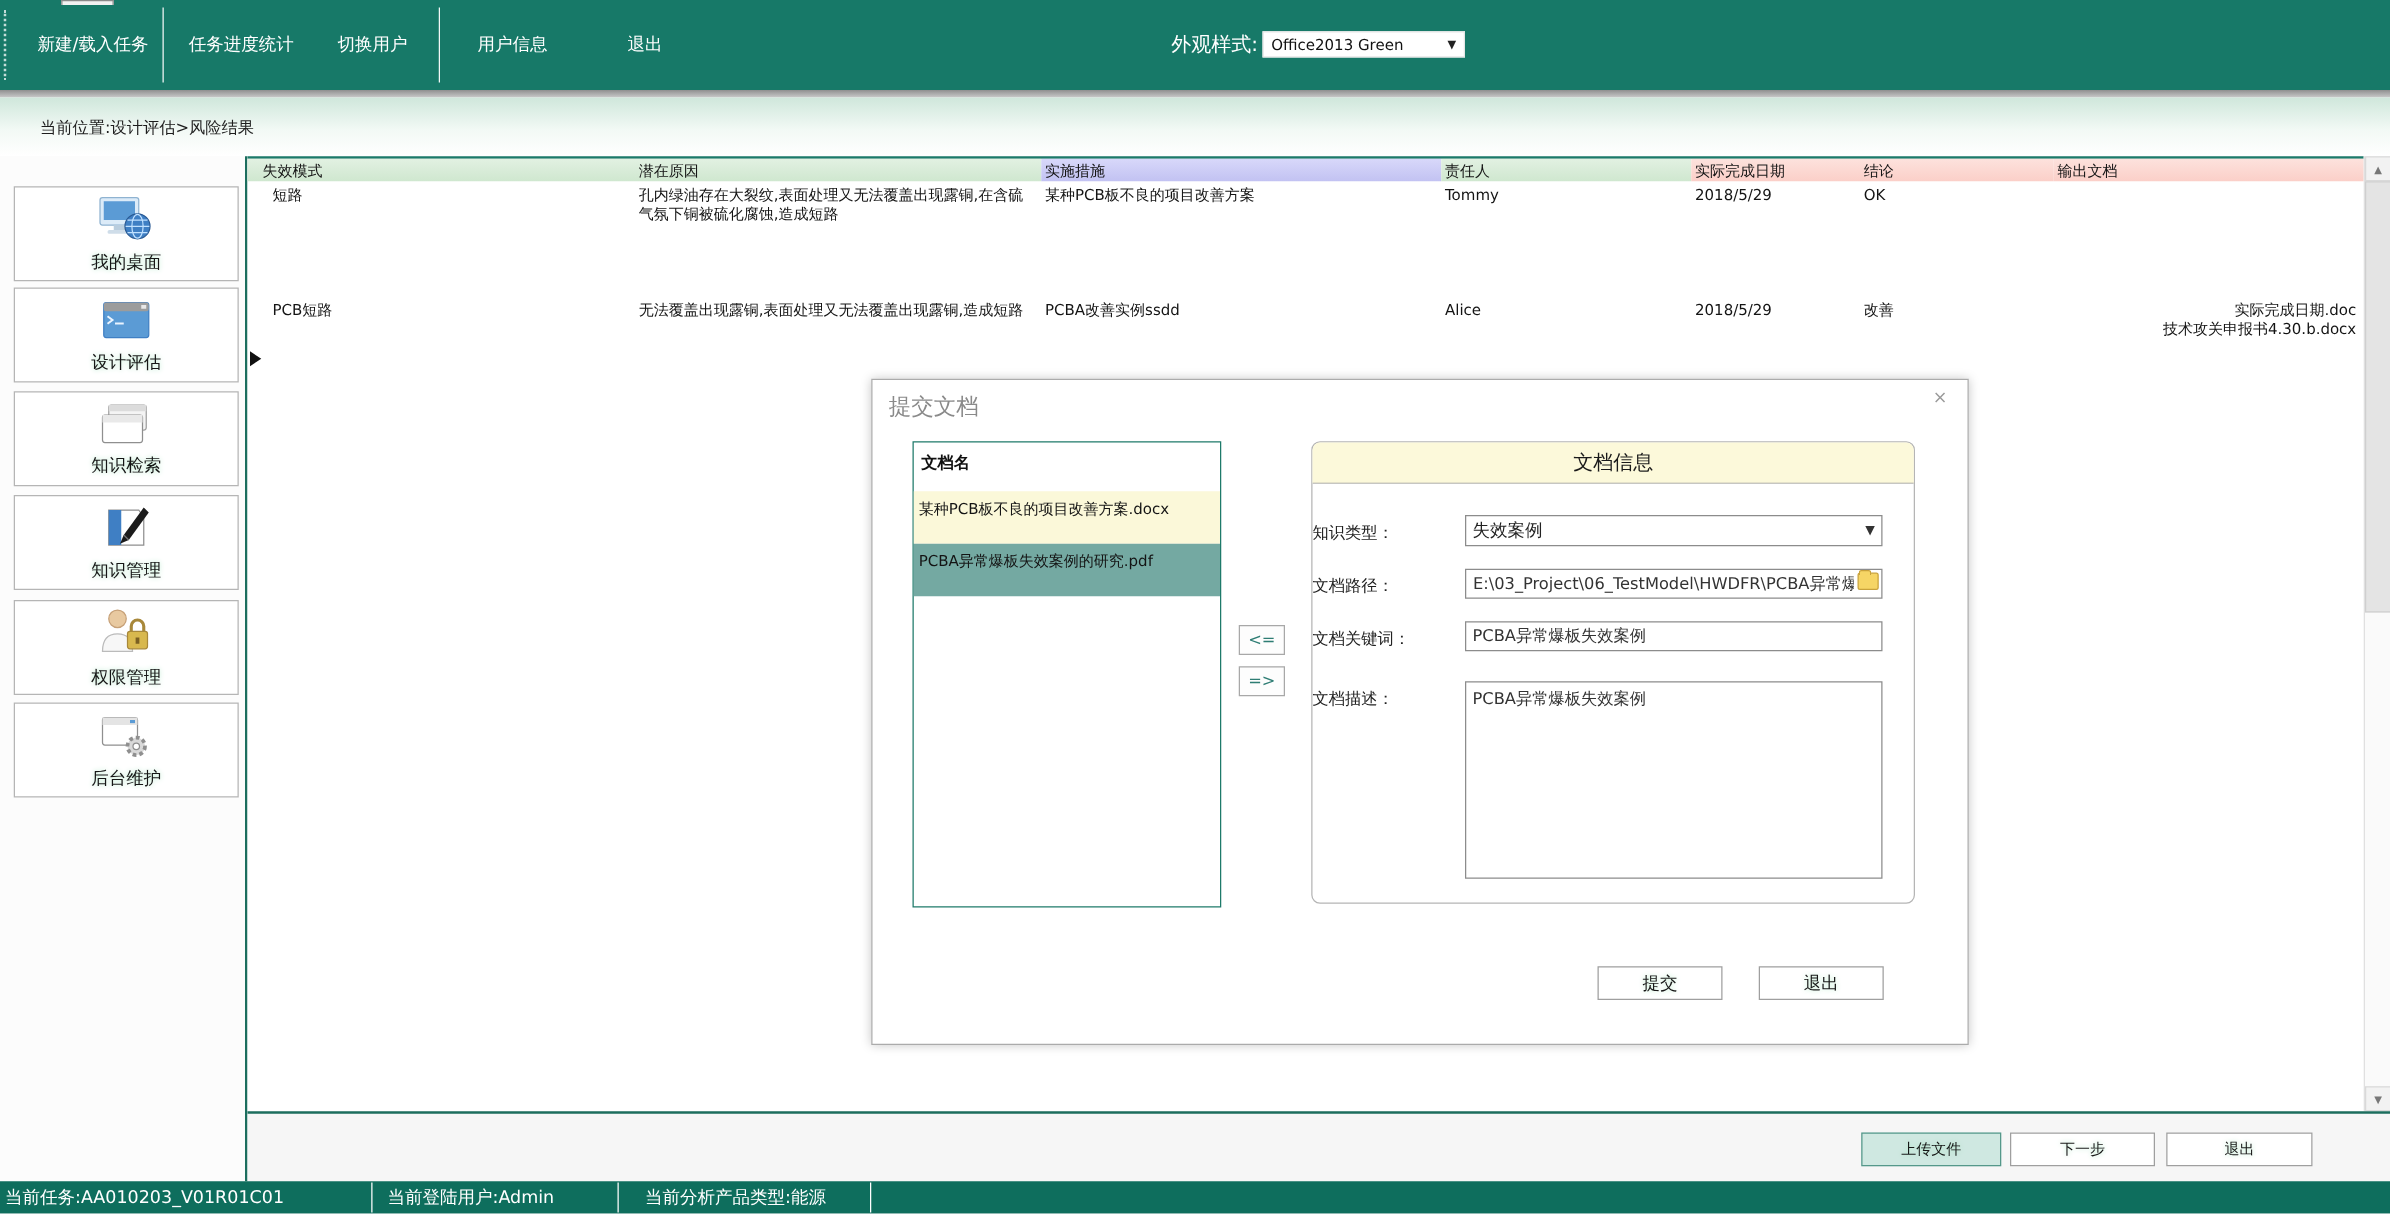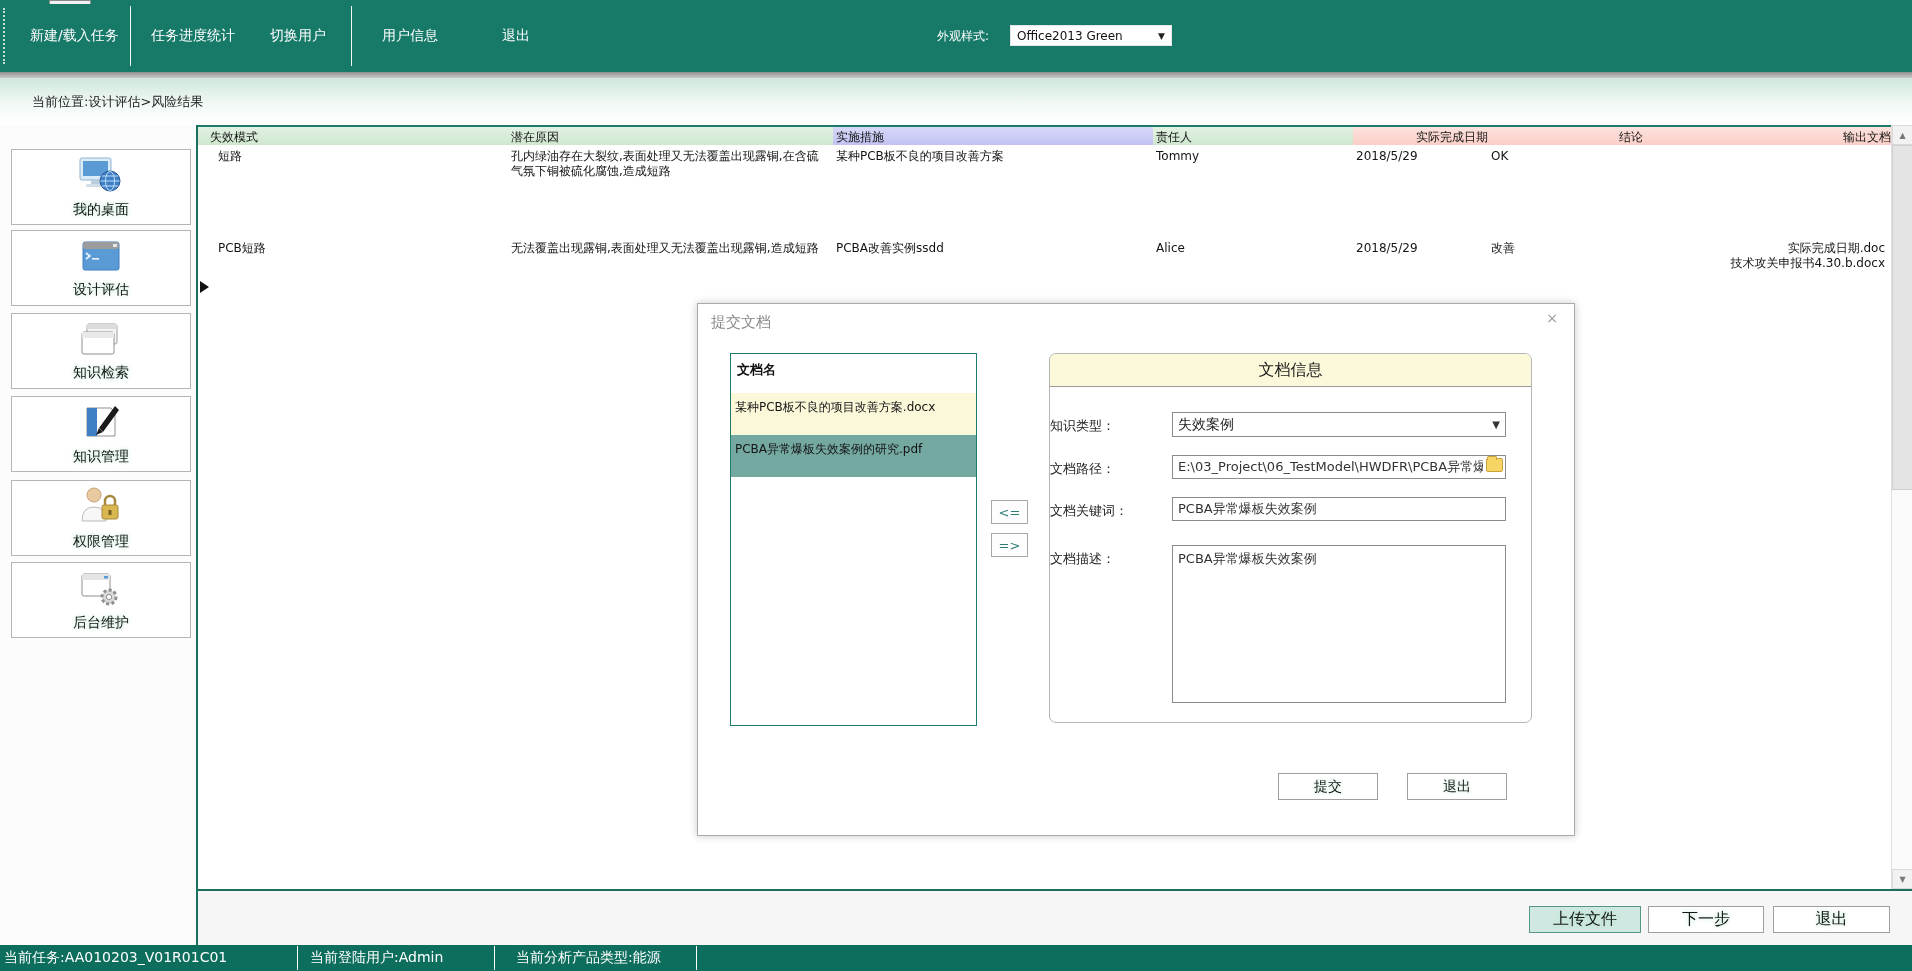"外观样式:" .style-label { font-size: 12px -> 16px }
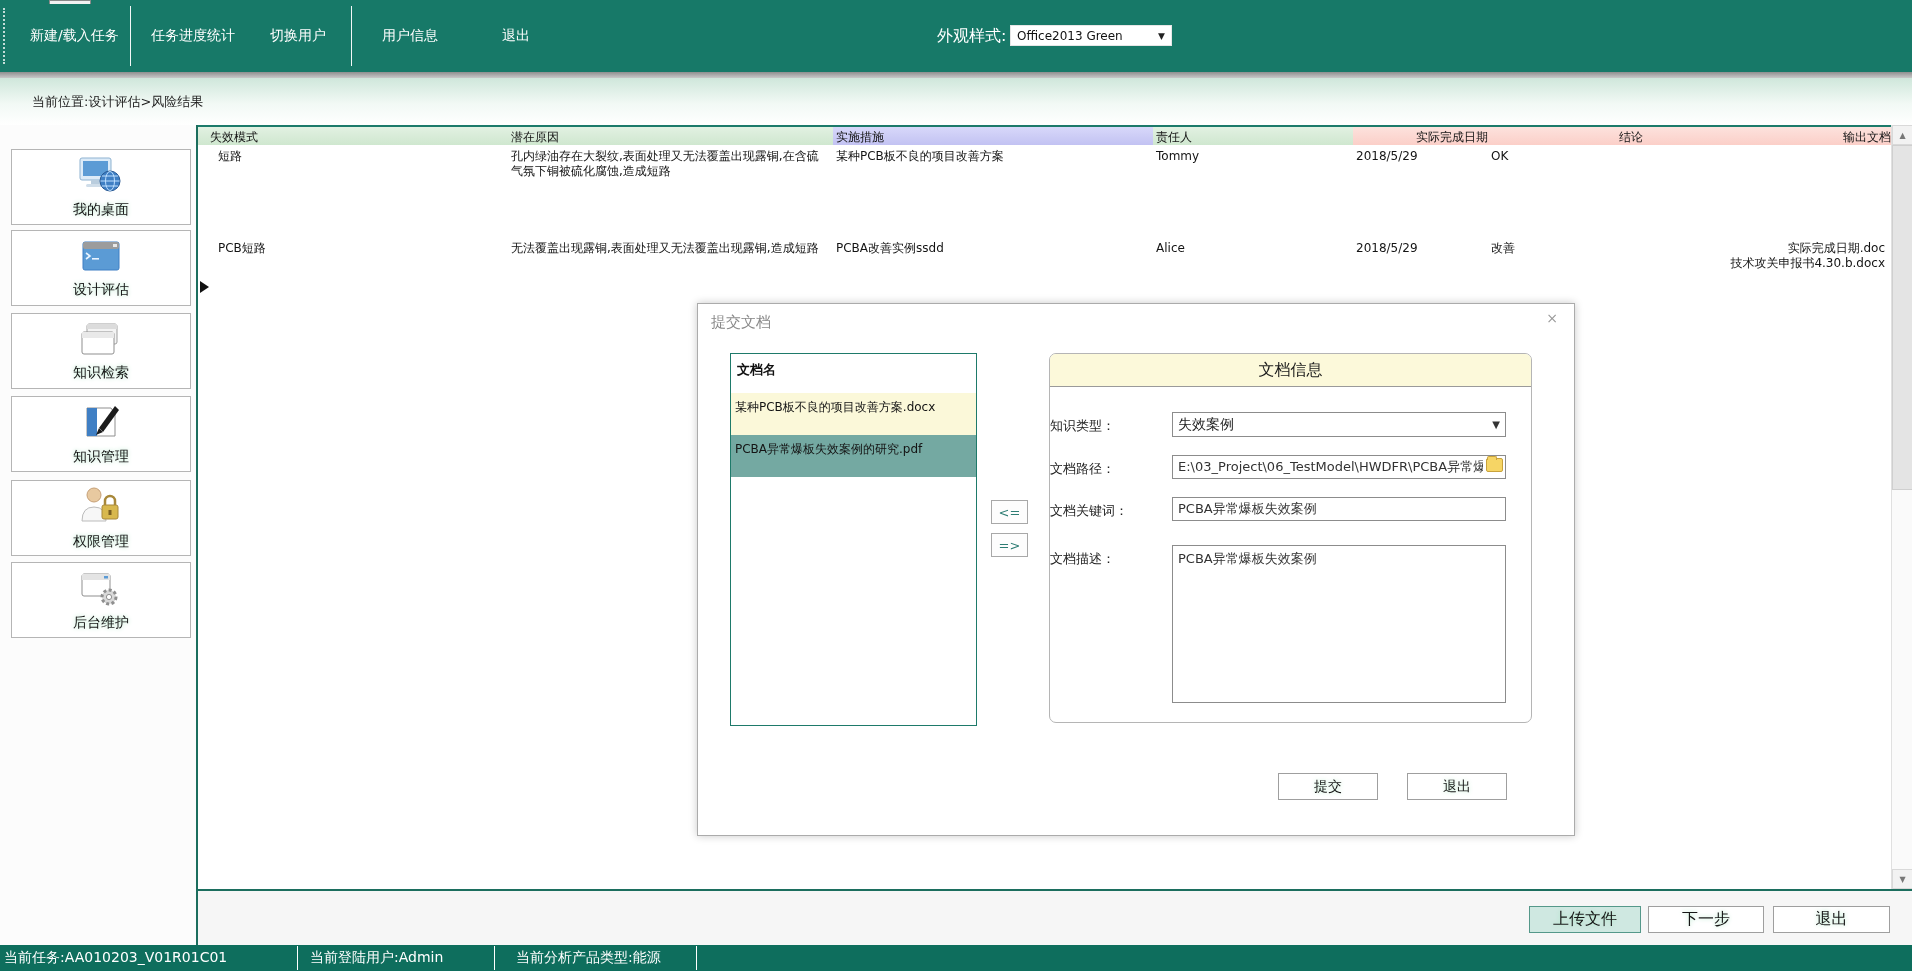"实际完成日期" .th.pink { text-align: right -> none }
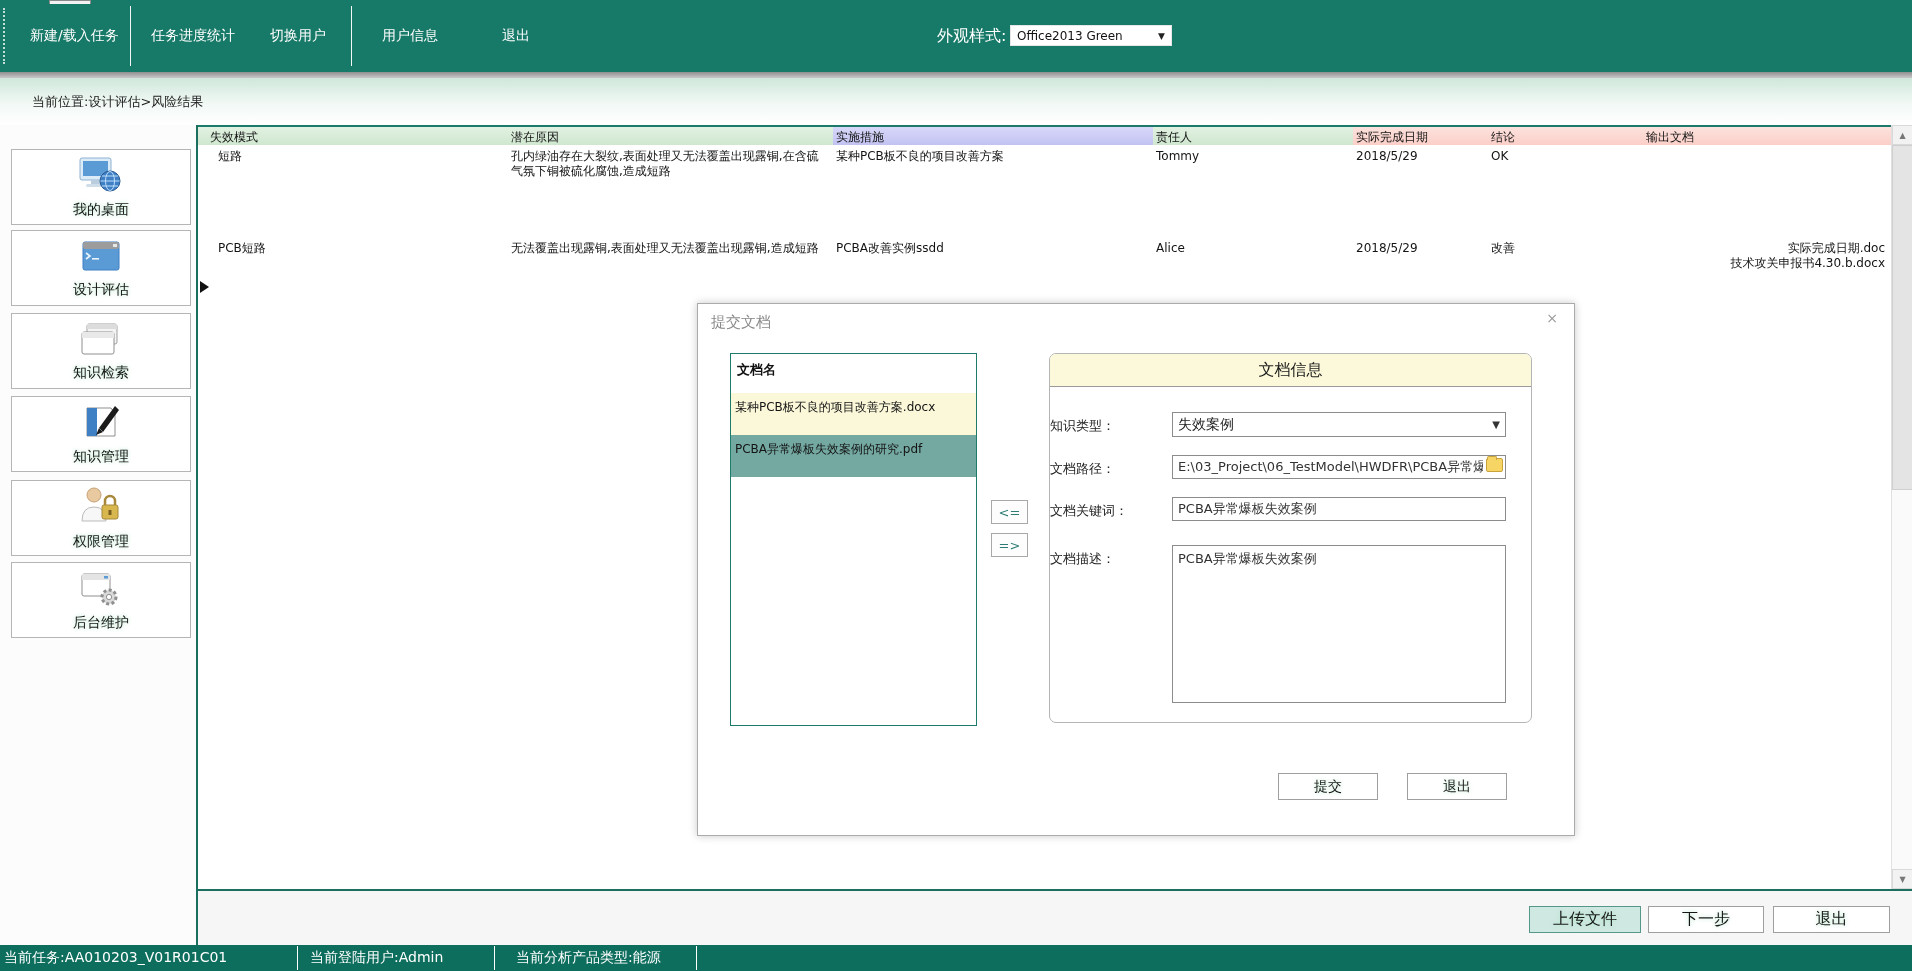"提交文档" .dlg-title { font-size: 15px -> 18px }
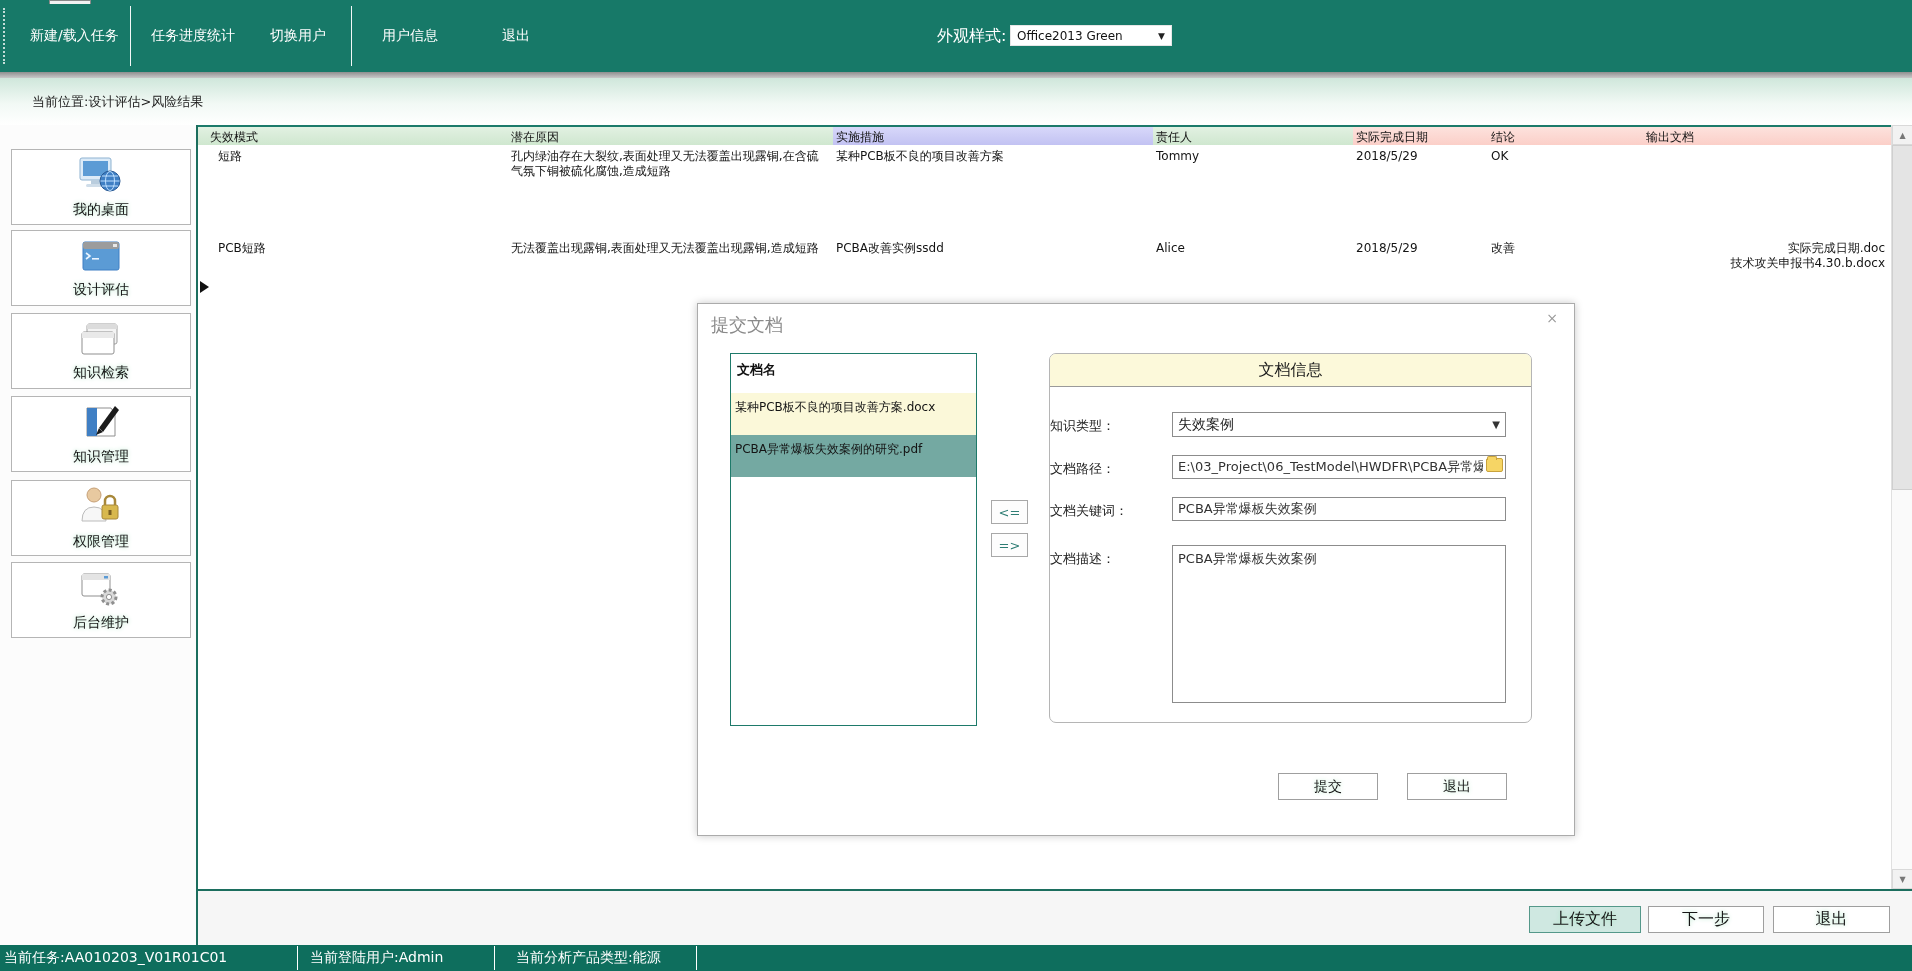"上传文件" .bb-btn { font-size: 16px -> 12px; margin-left: 40px -> none }
